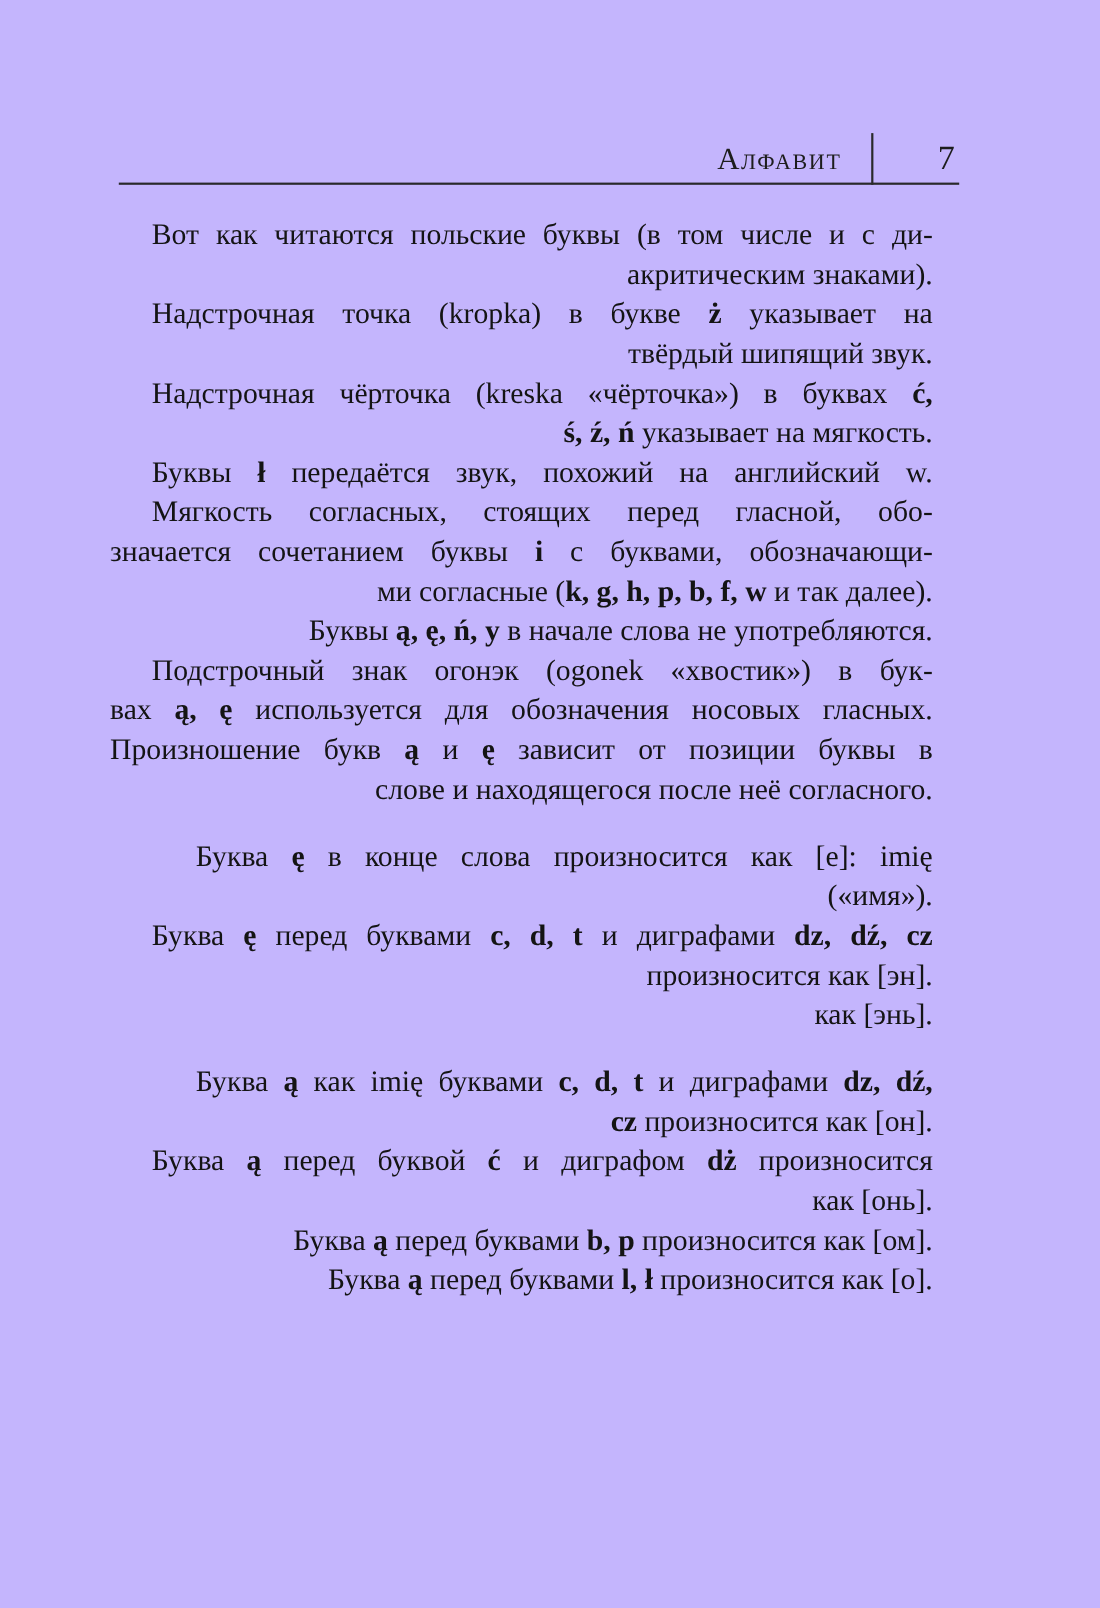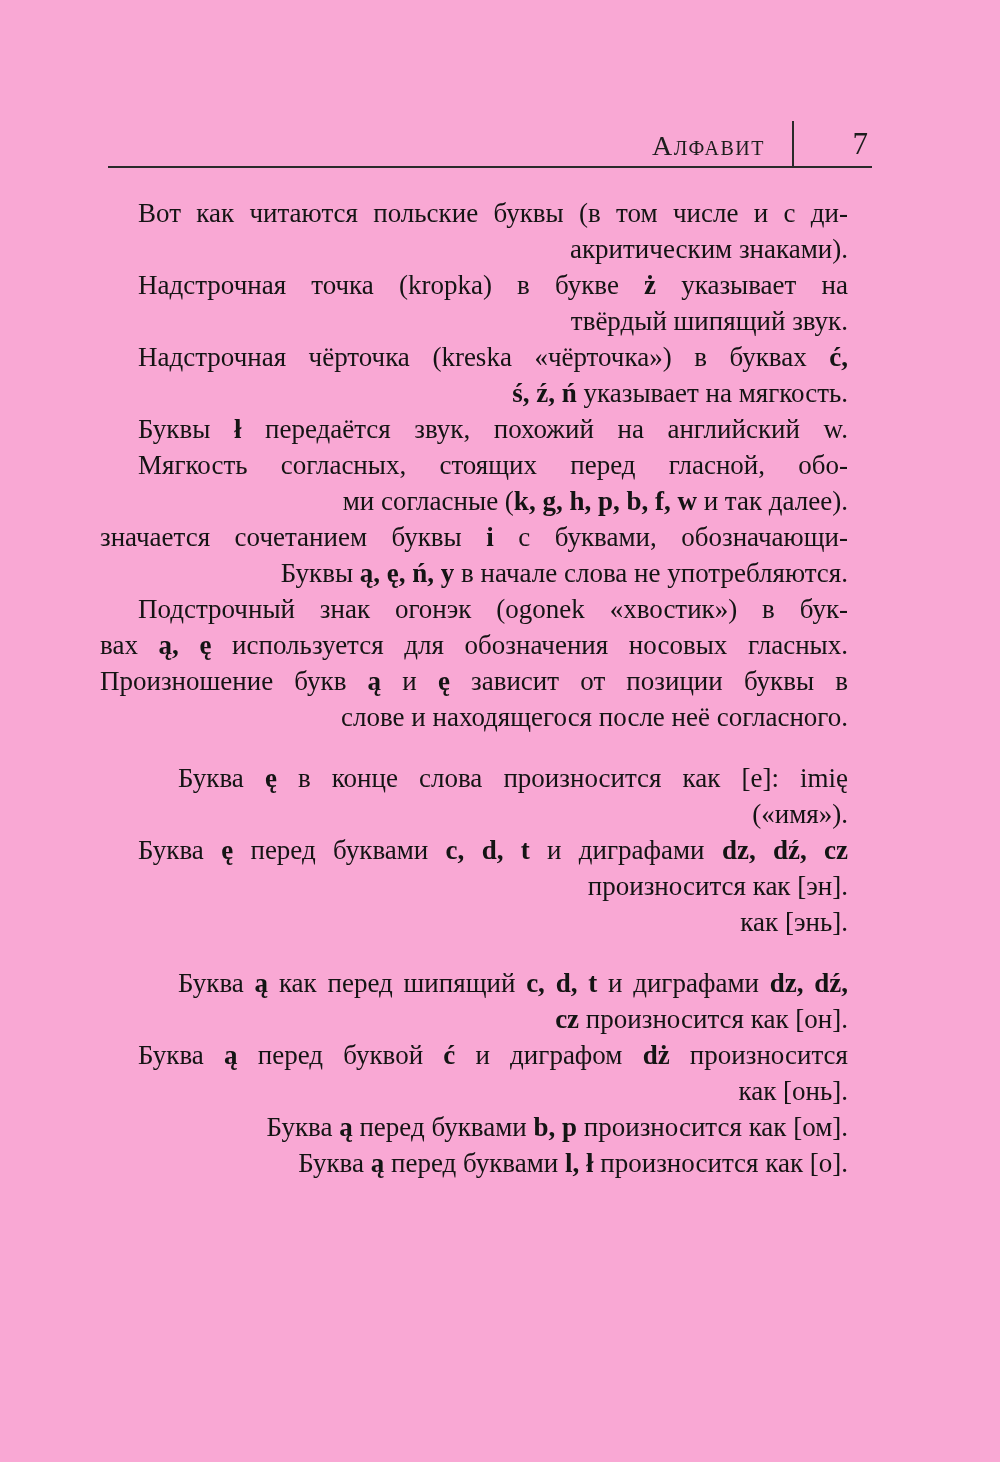"Алфавит" .page { background: #f9a8d4 -> #c4b5fd }
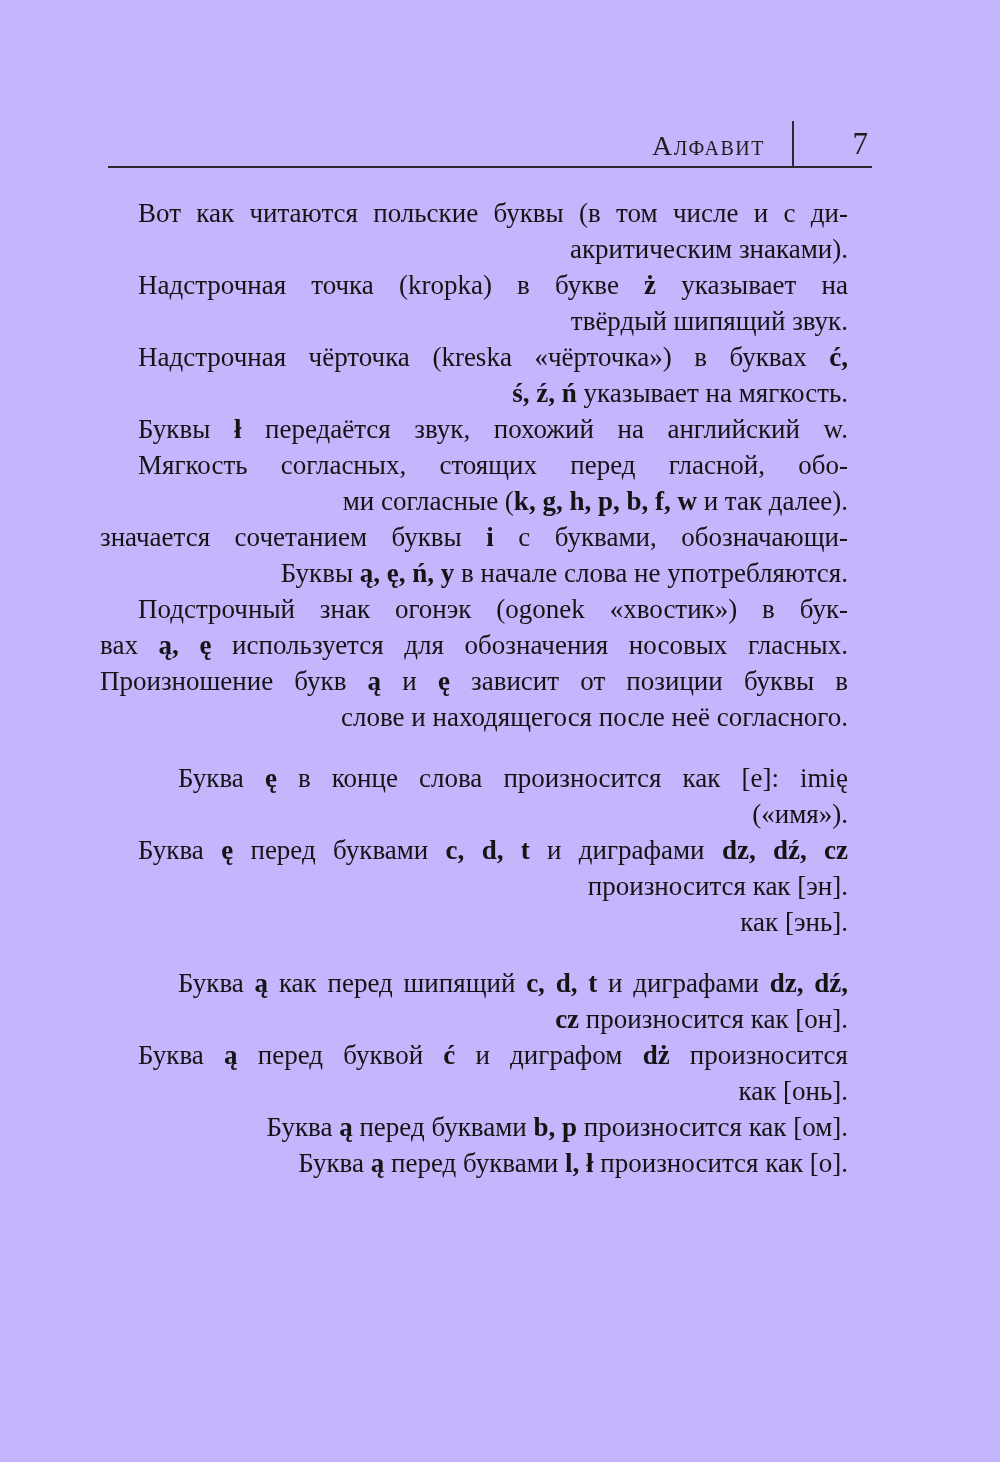"ми согласные (k, g, h," div.line { order: before "значается сочетанием буквы i с" -> after "значается сочетанием буквы i с" }
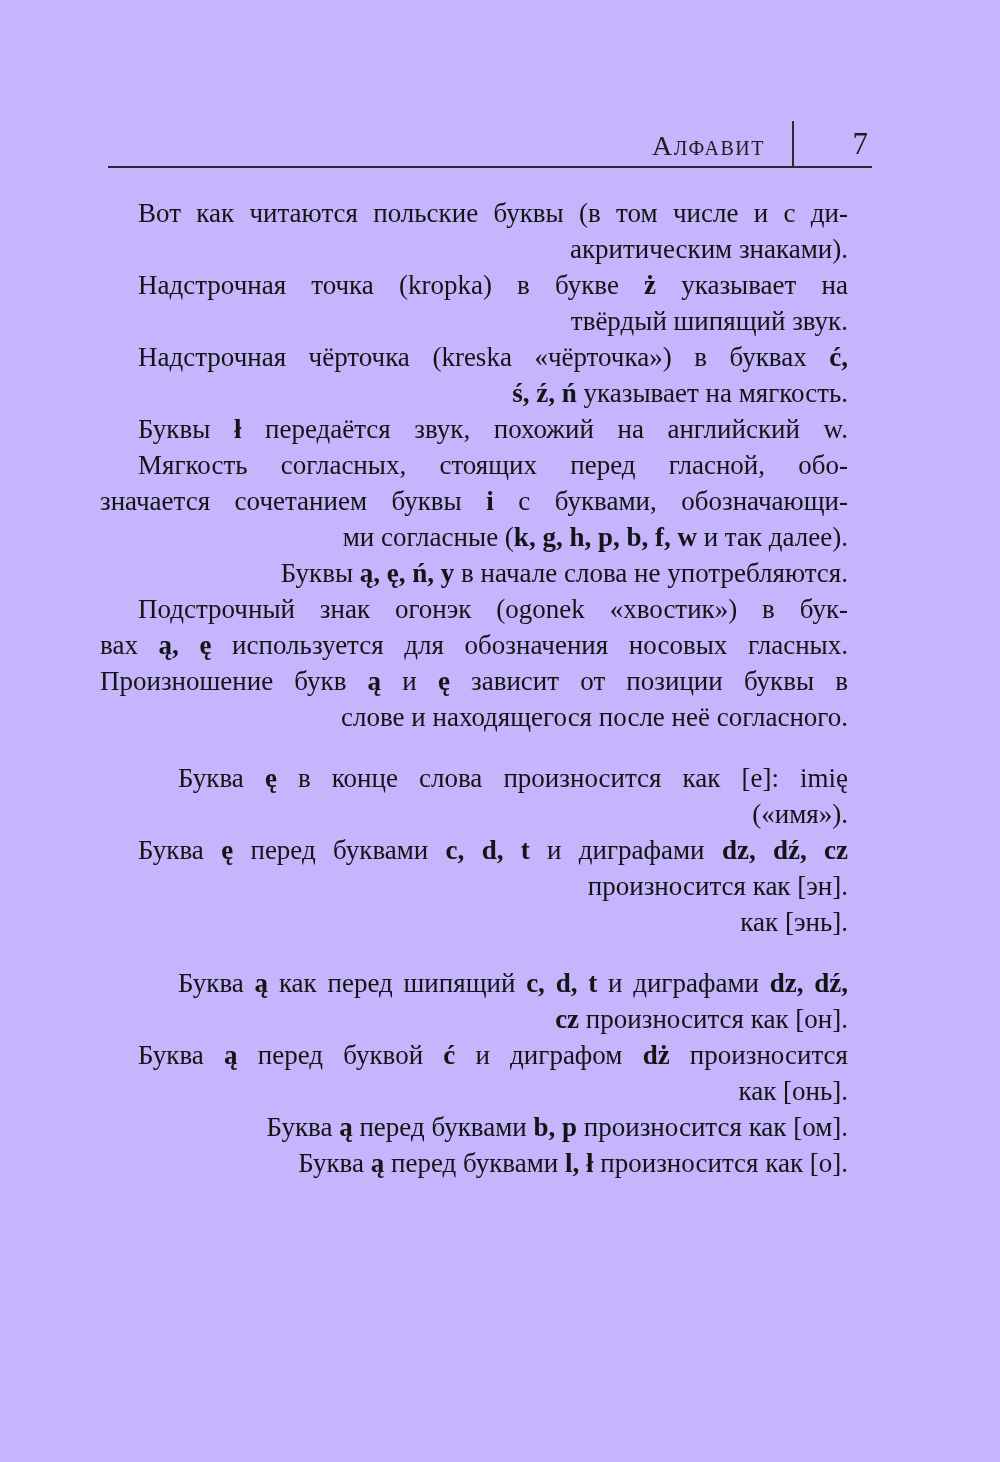"как перед шипящий" span { text: перед шипящий -> imię буквами }
